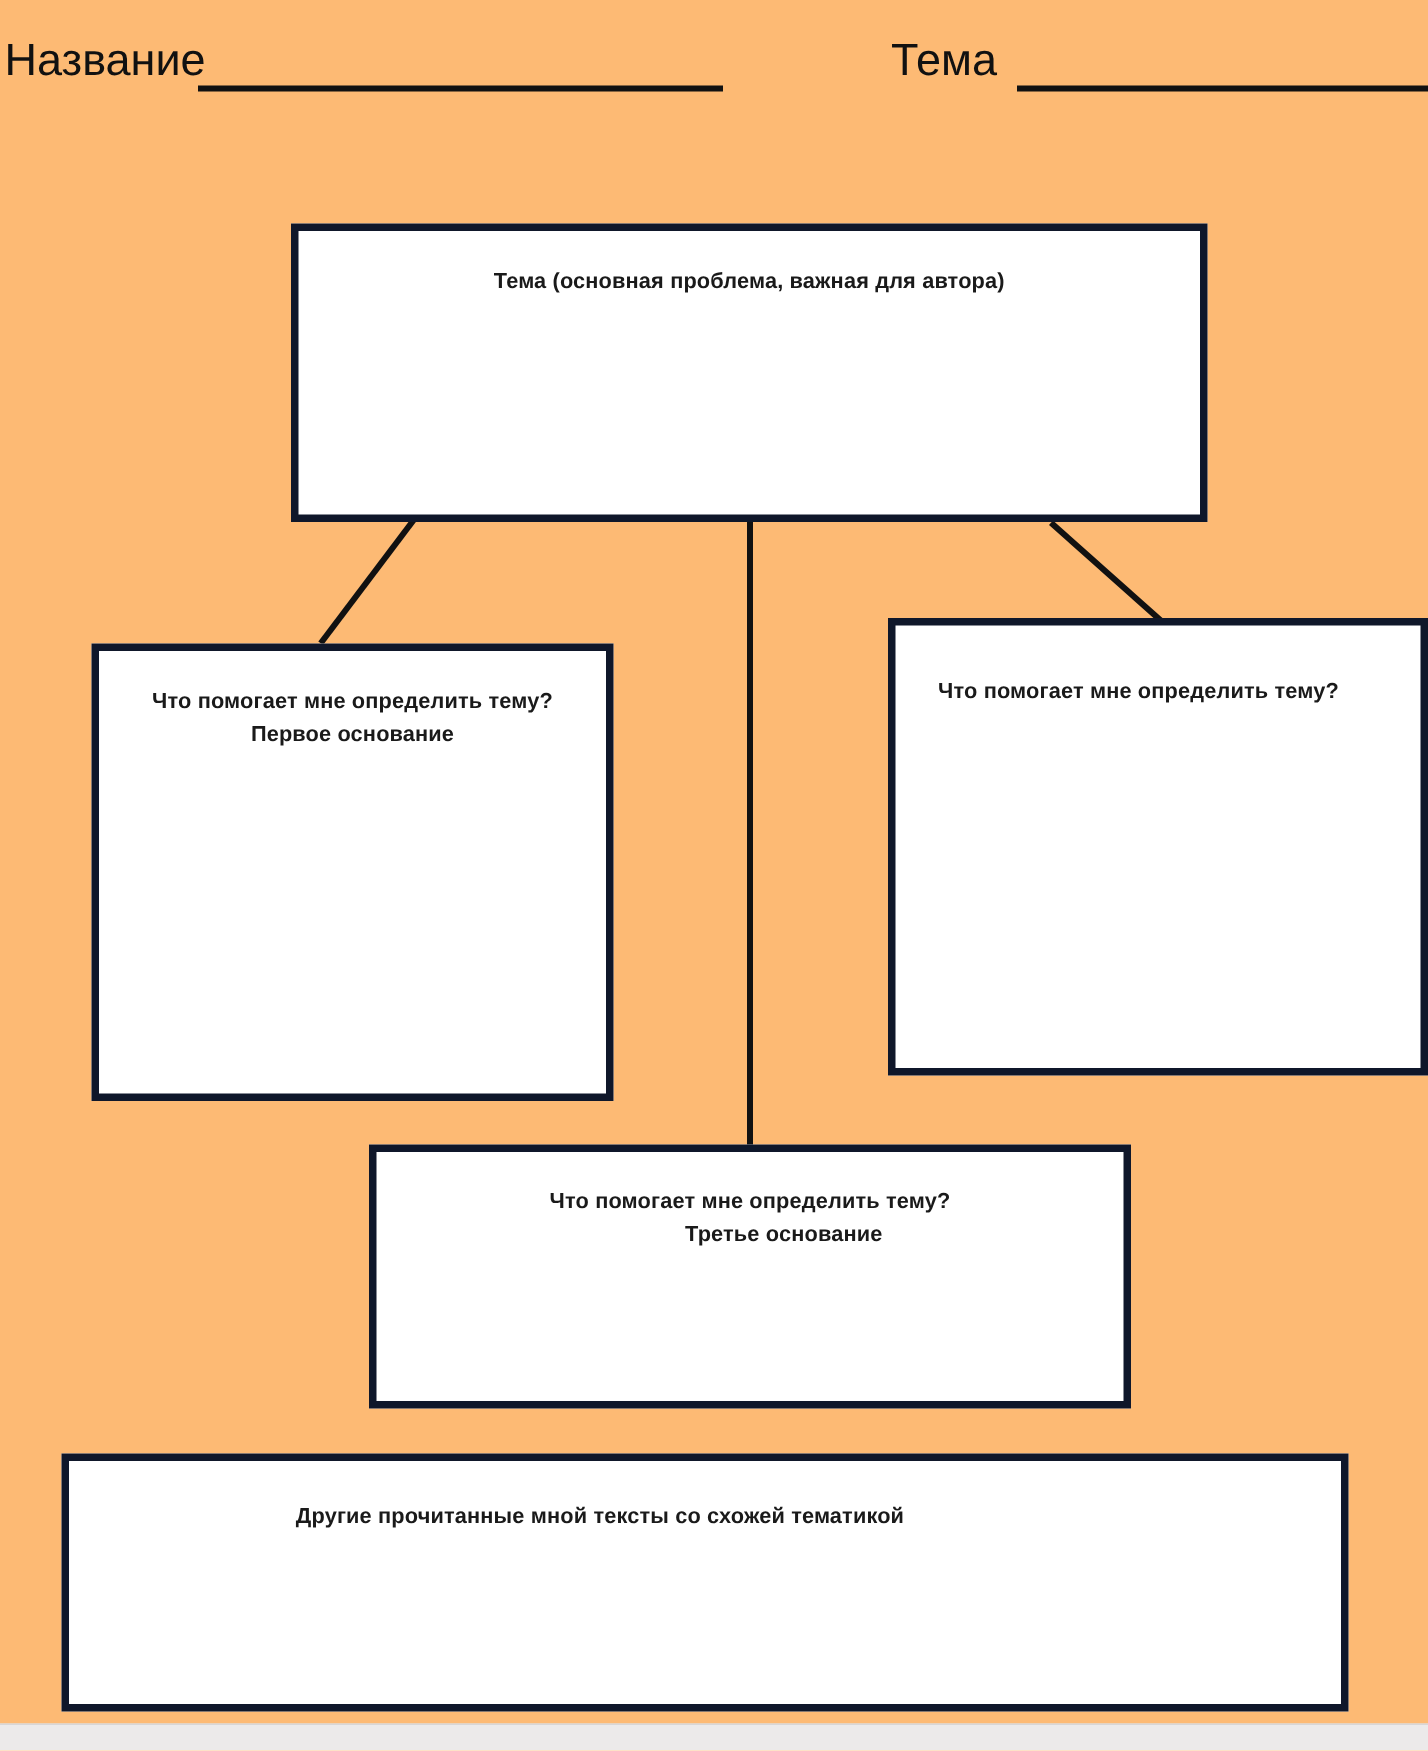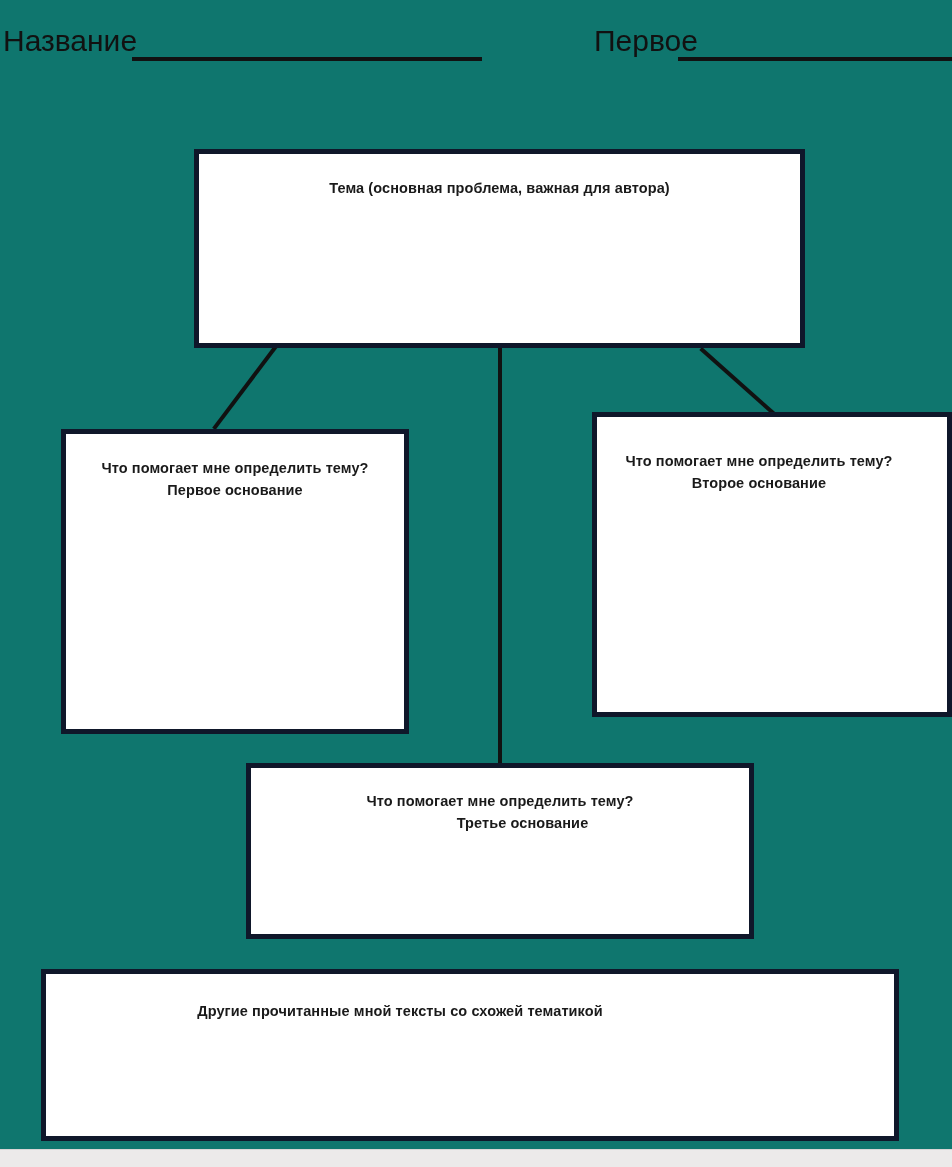"Название" #page { background: #0f766e -> #fdba74 }
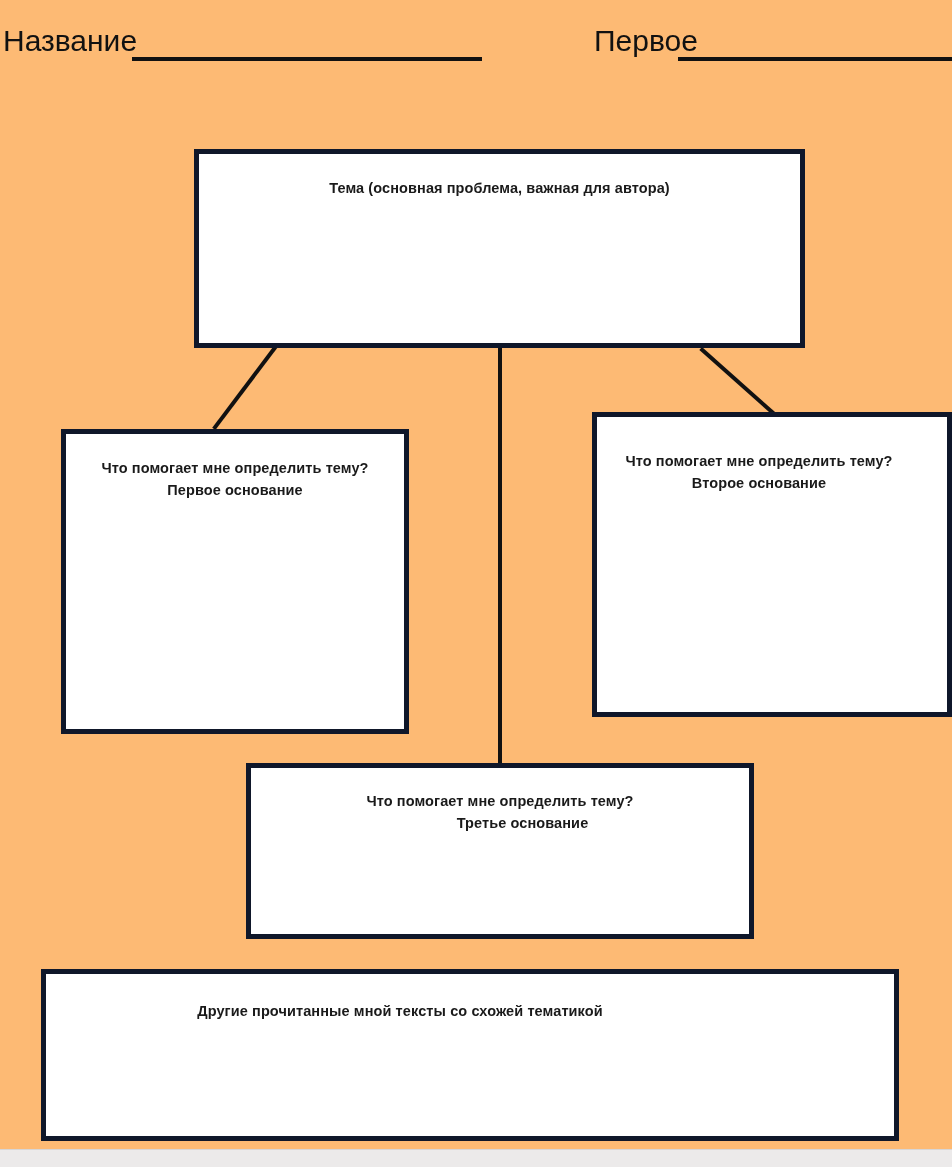"Первое" div.hdr-label { text: Первое -> Тема }
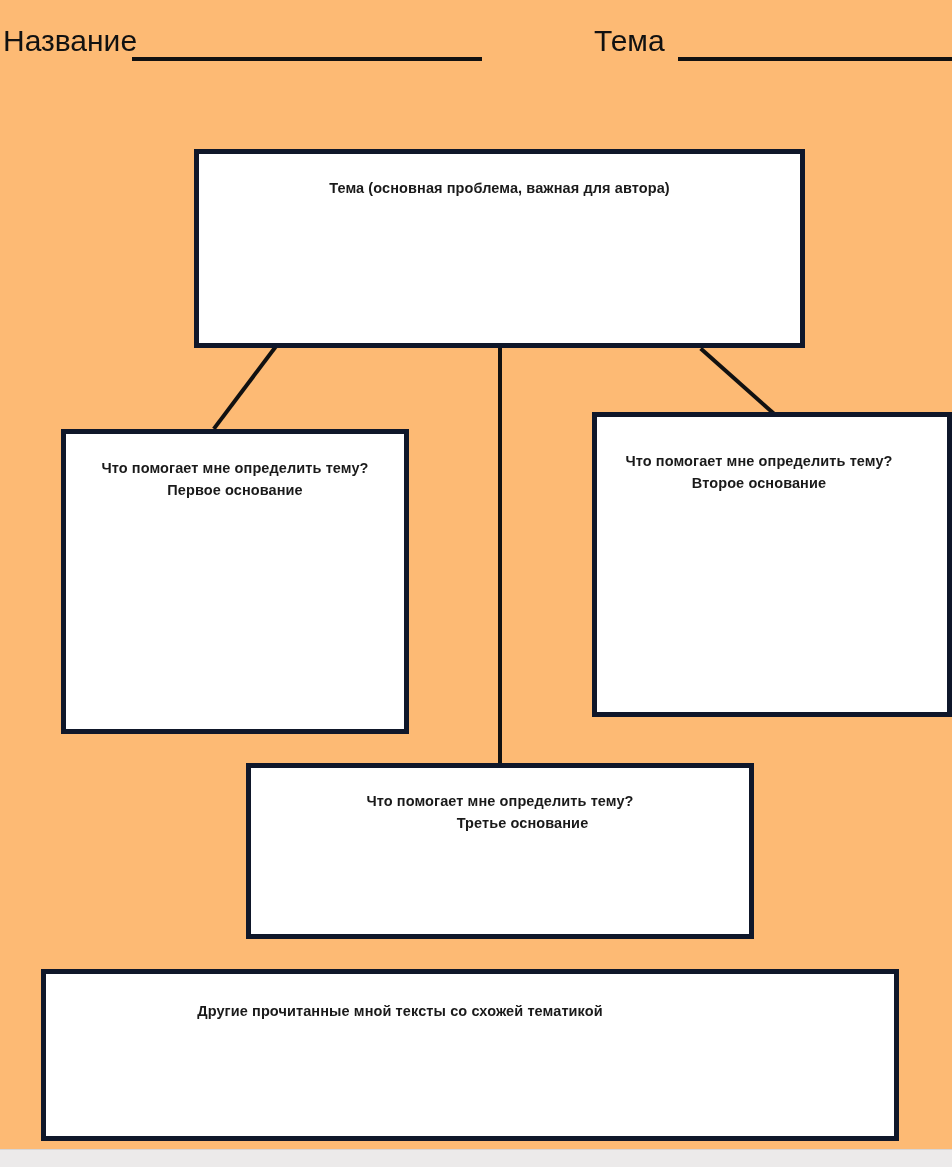"Второе основание" div.node-text { html: <div>Второе основание</div> -> none }
